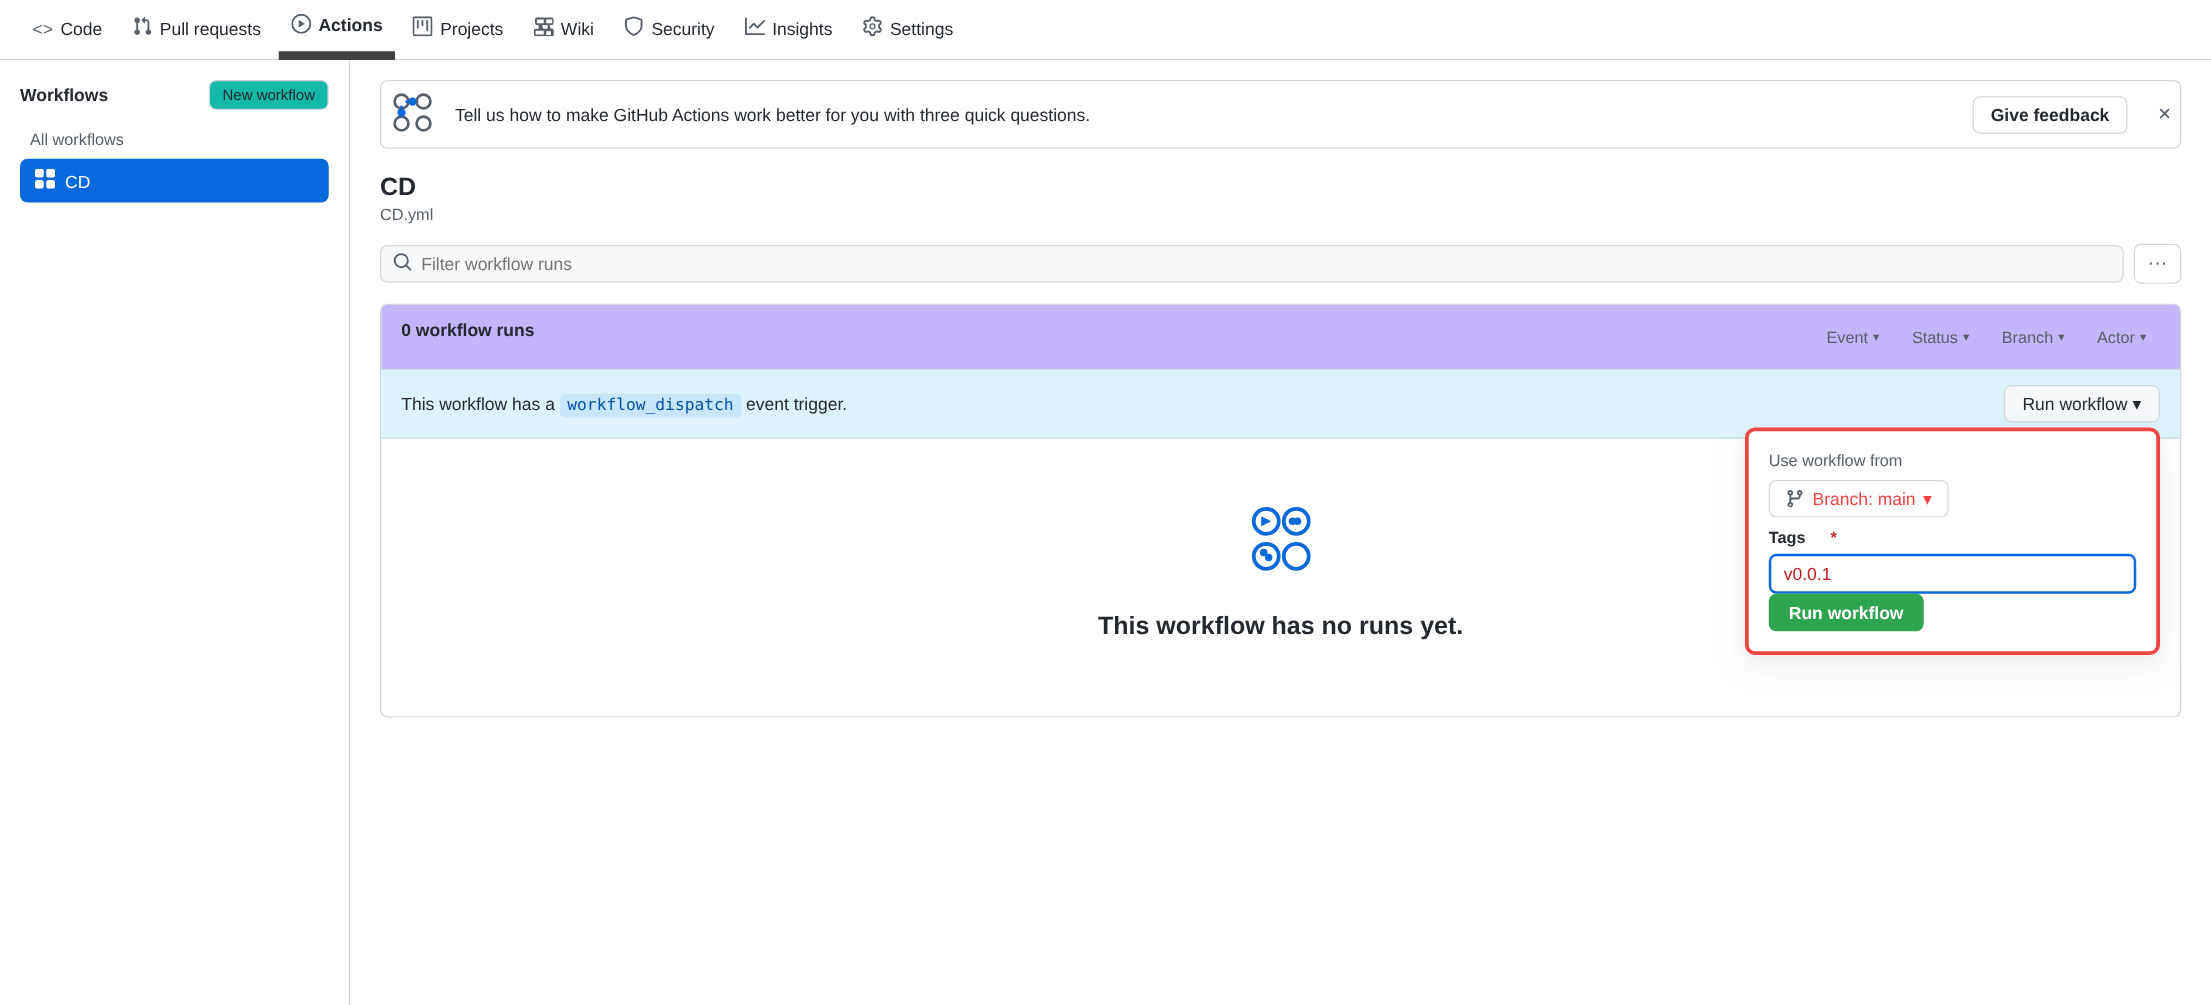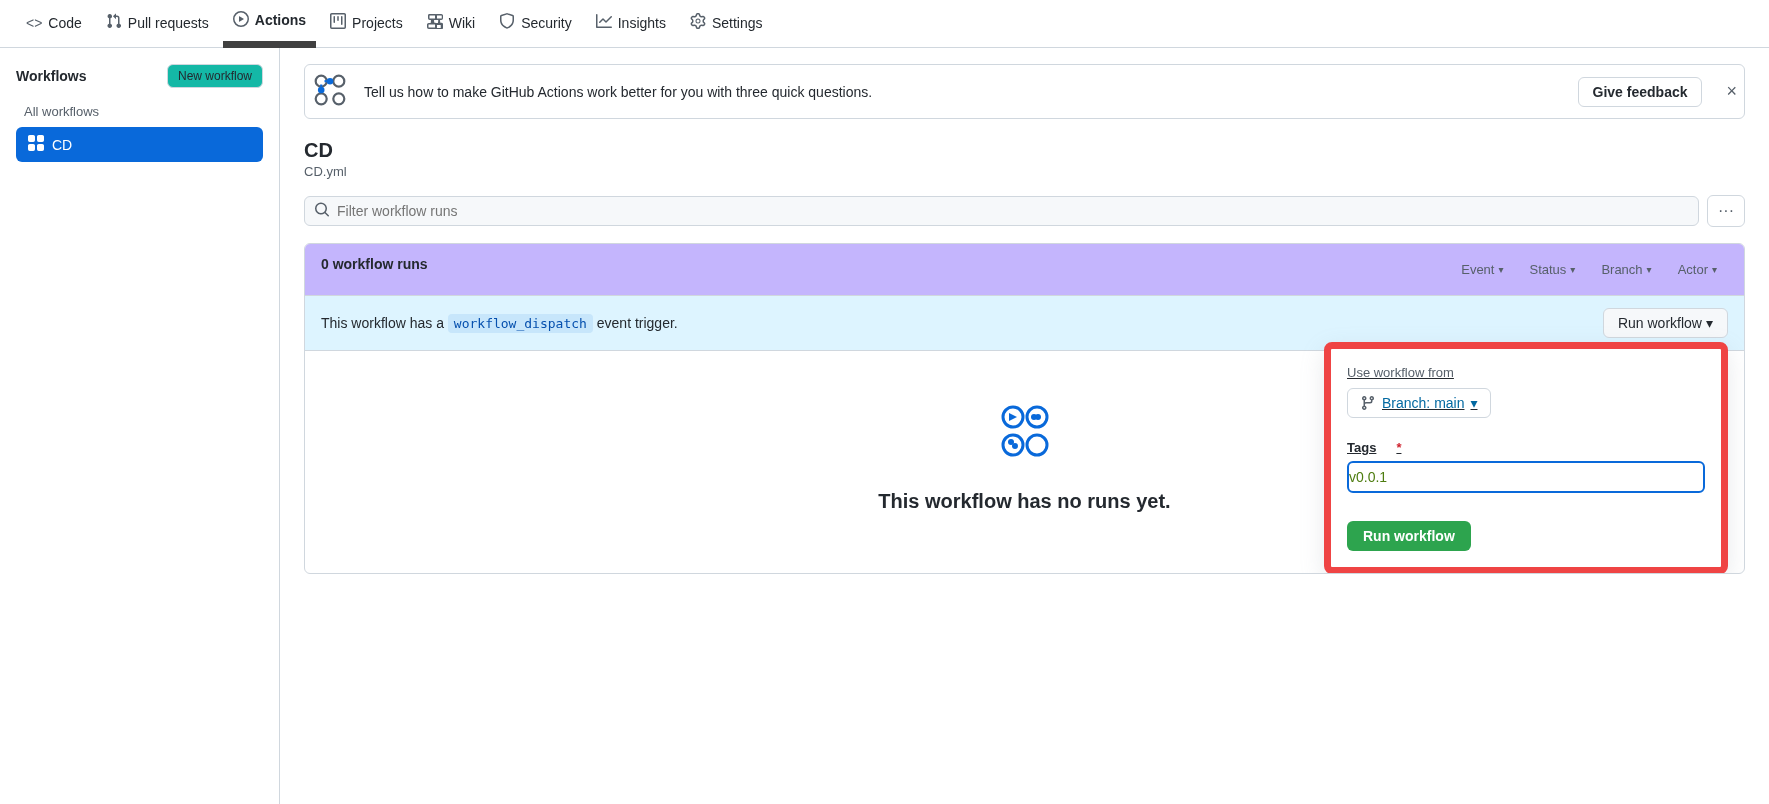"Use workflow from" .run-workflow-popup { border: 7px solid #ef4444 -> 3px solid #ef4444; text-decoration: underline -> none; width: 404px -> 332px }
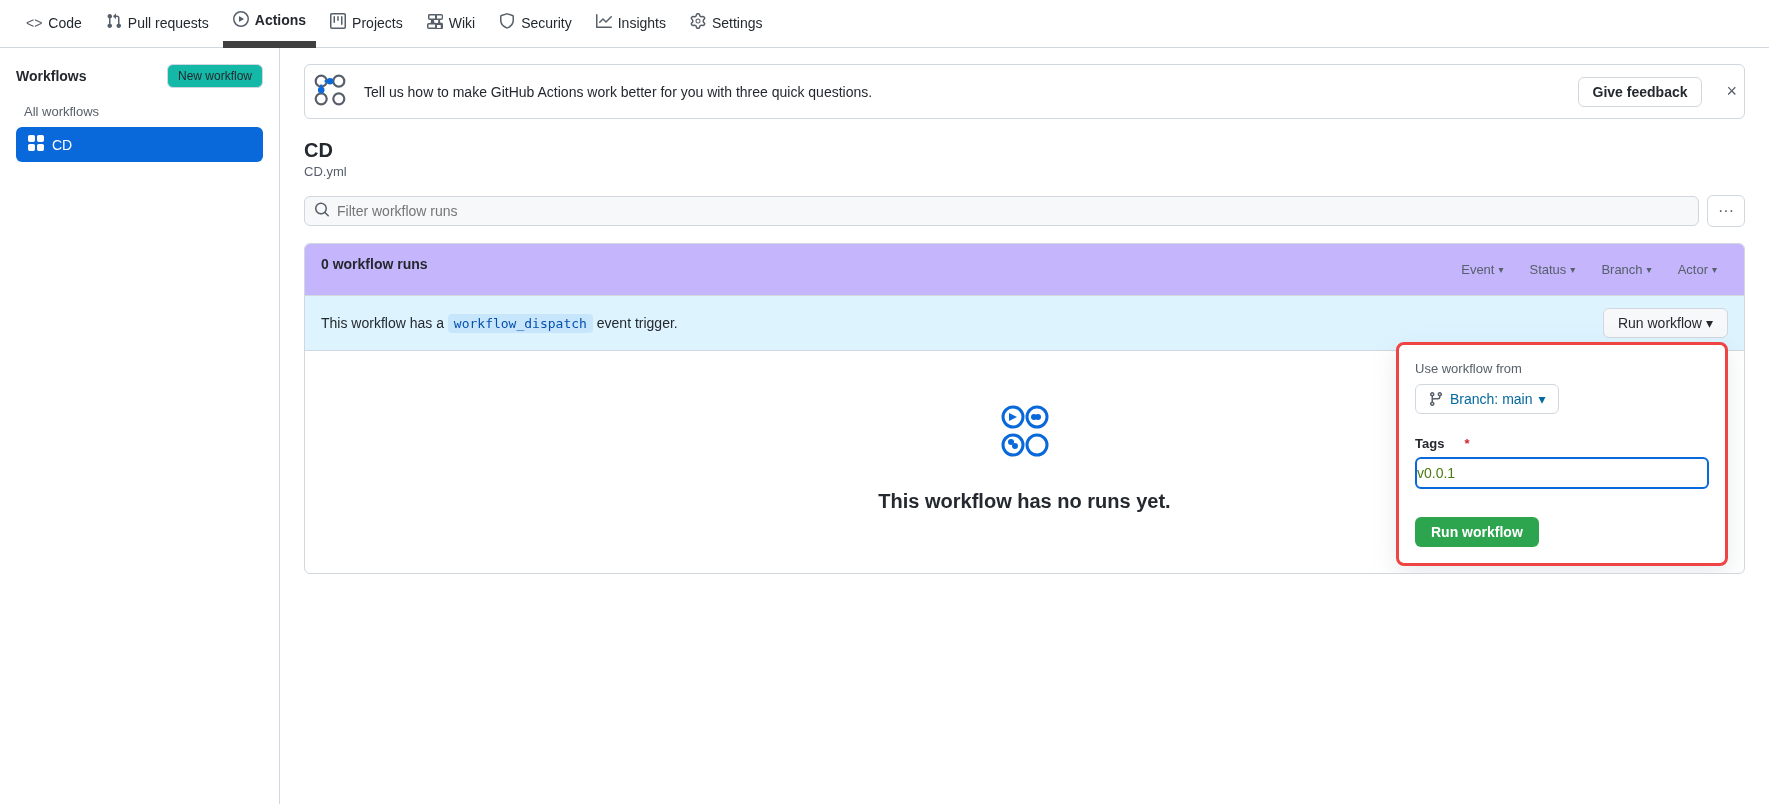"Branch: main" .branch-selector { color: #0369a1 -> #ef4444; margin-bottom: 22px -> 8px }
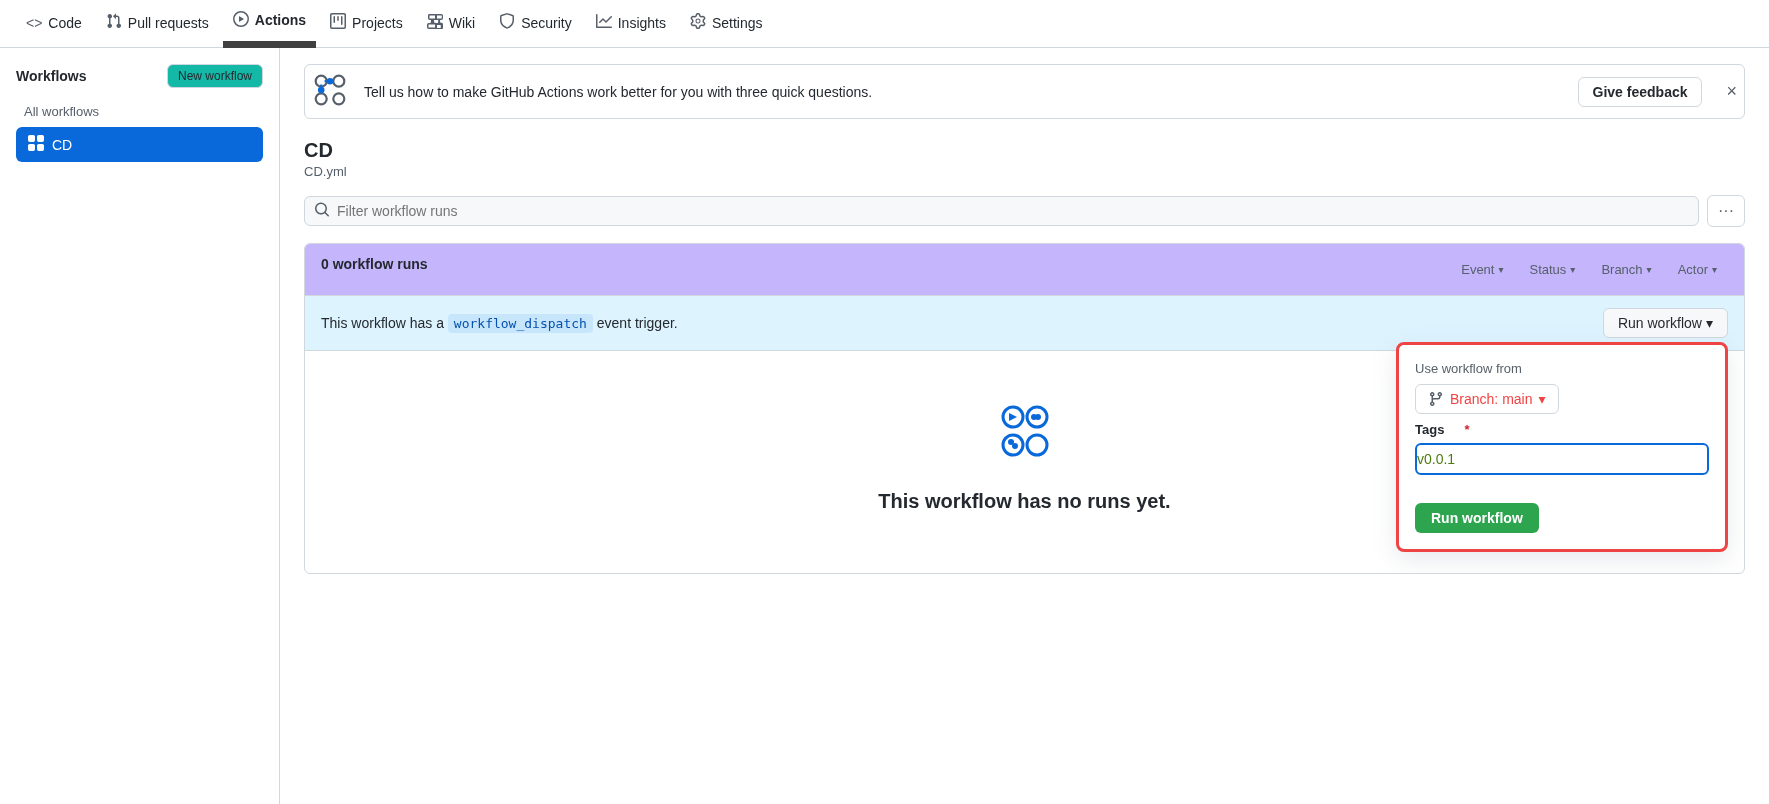"v0.0.1" .tags-input { color: #4d7c0f -> #b91c1c; margin-bottom: 28px -> 0; padding: 6px 0 -> 6px 10px }
